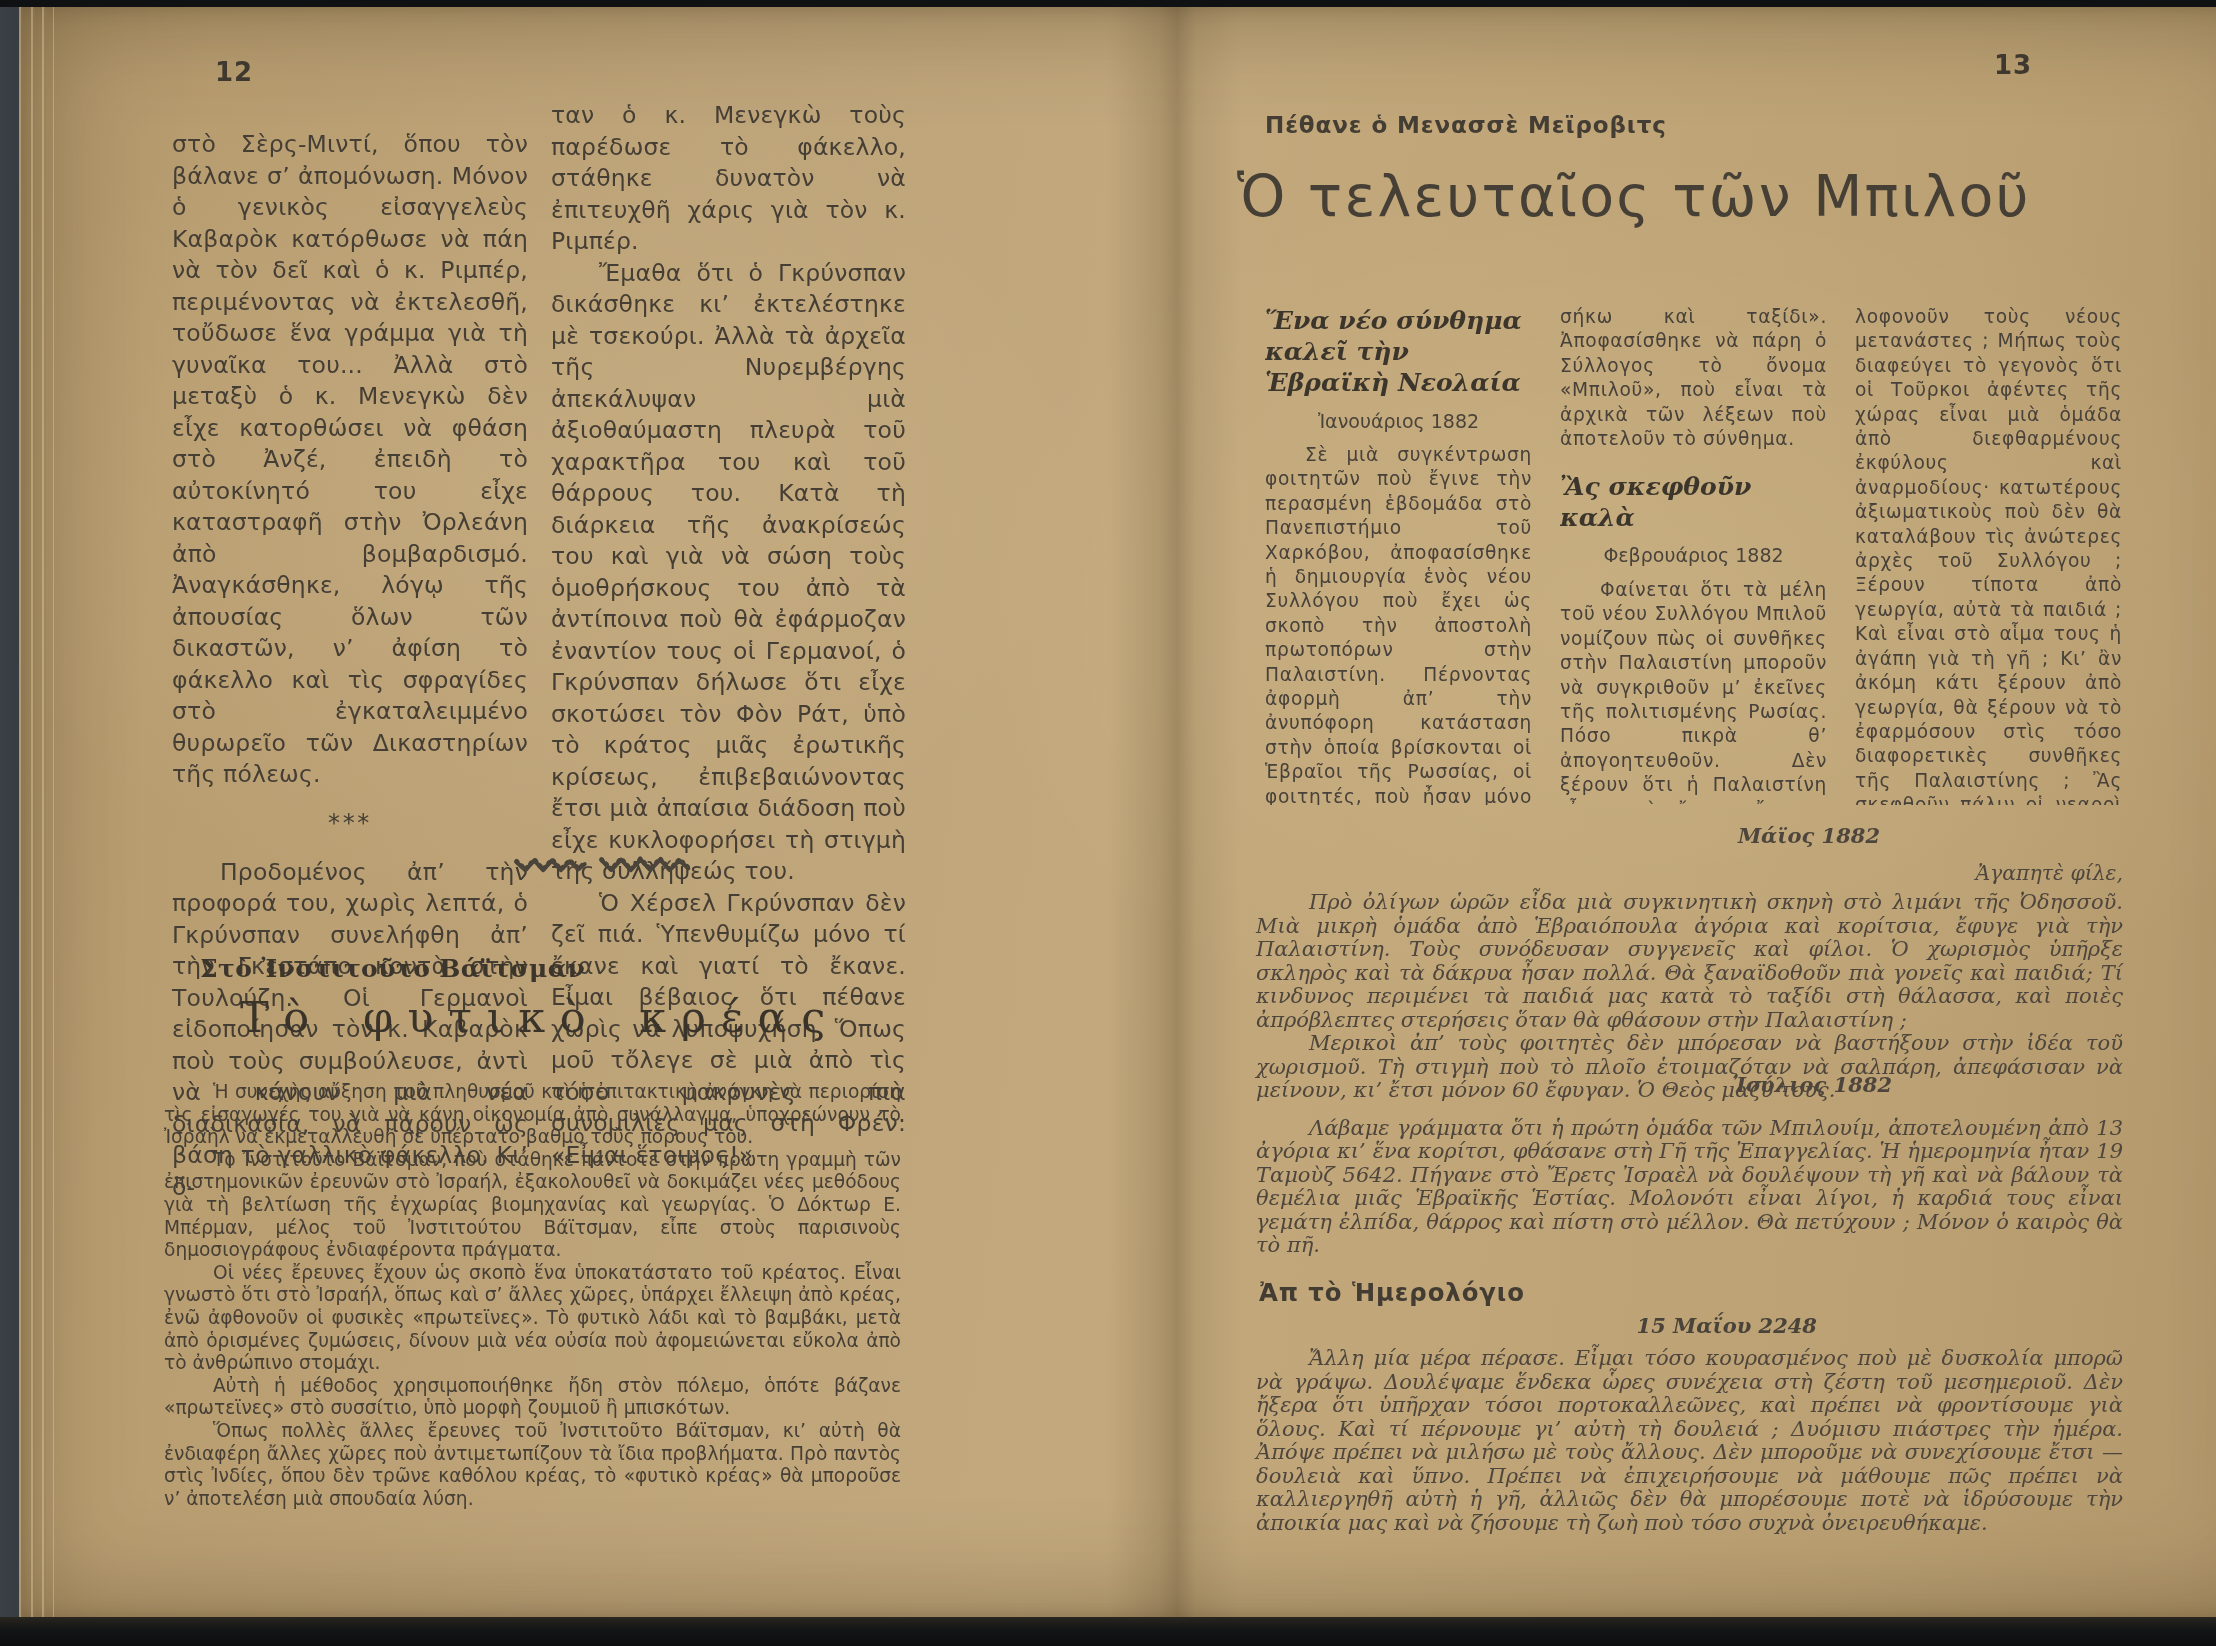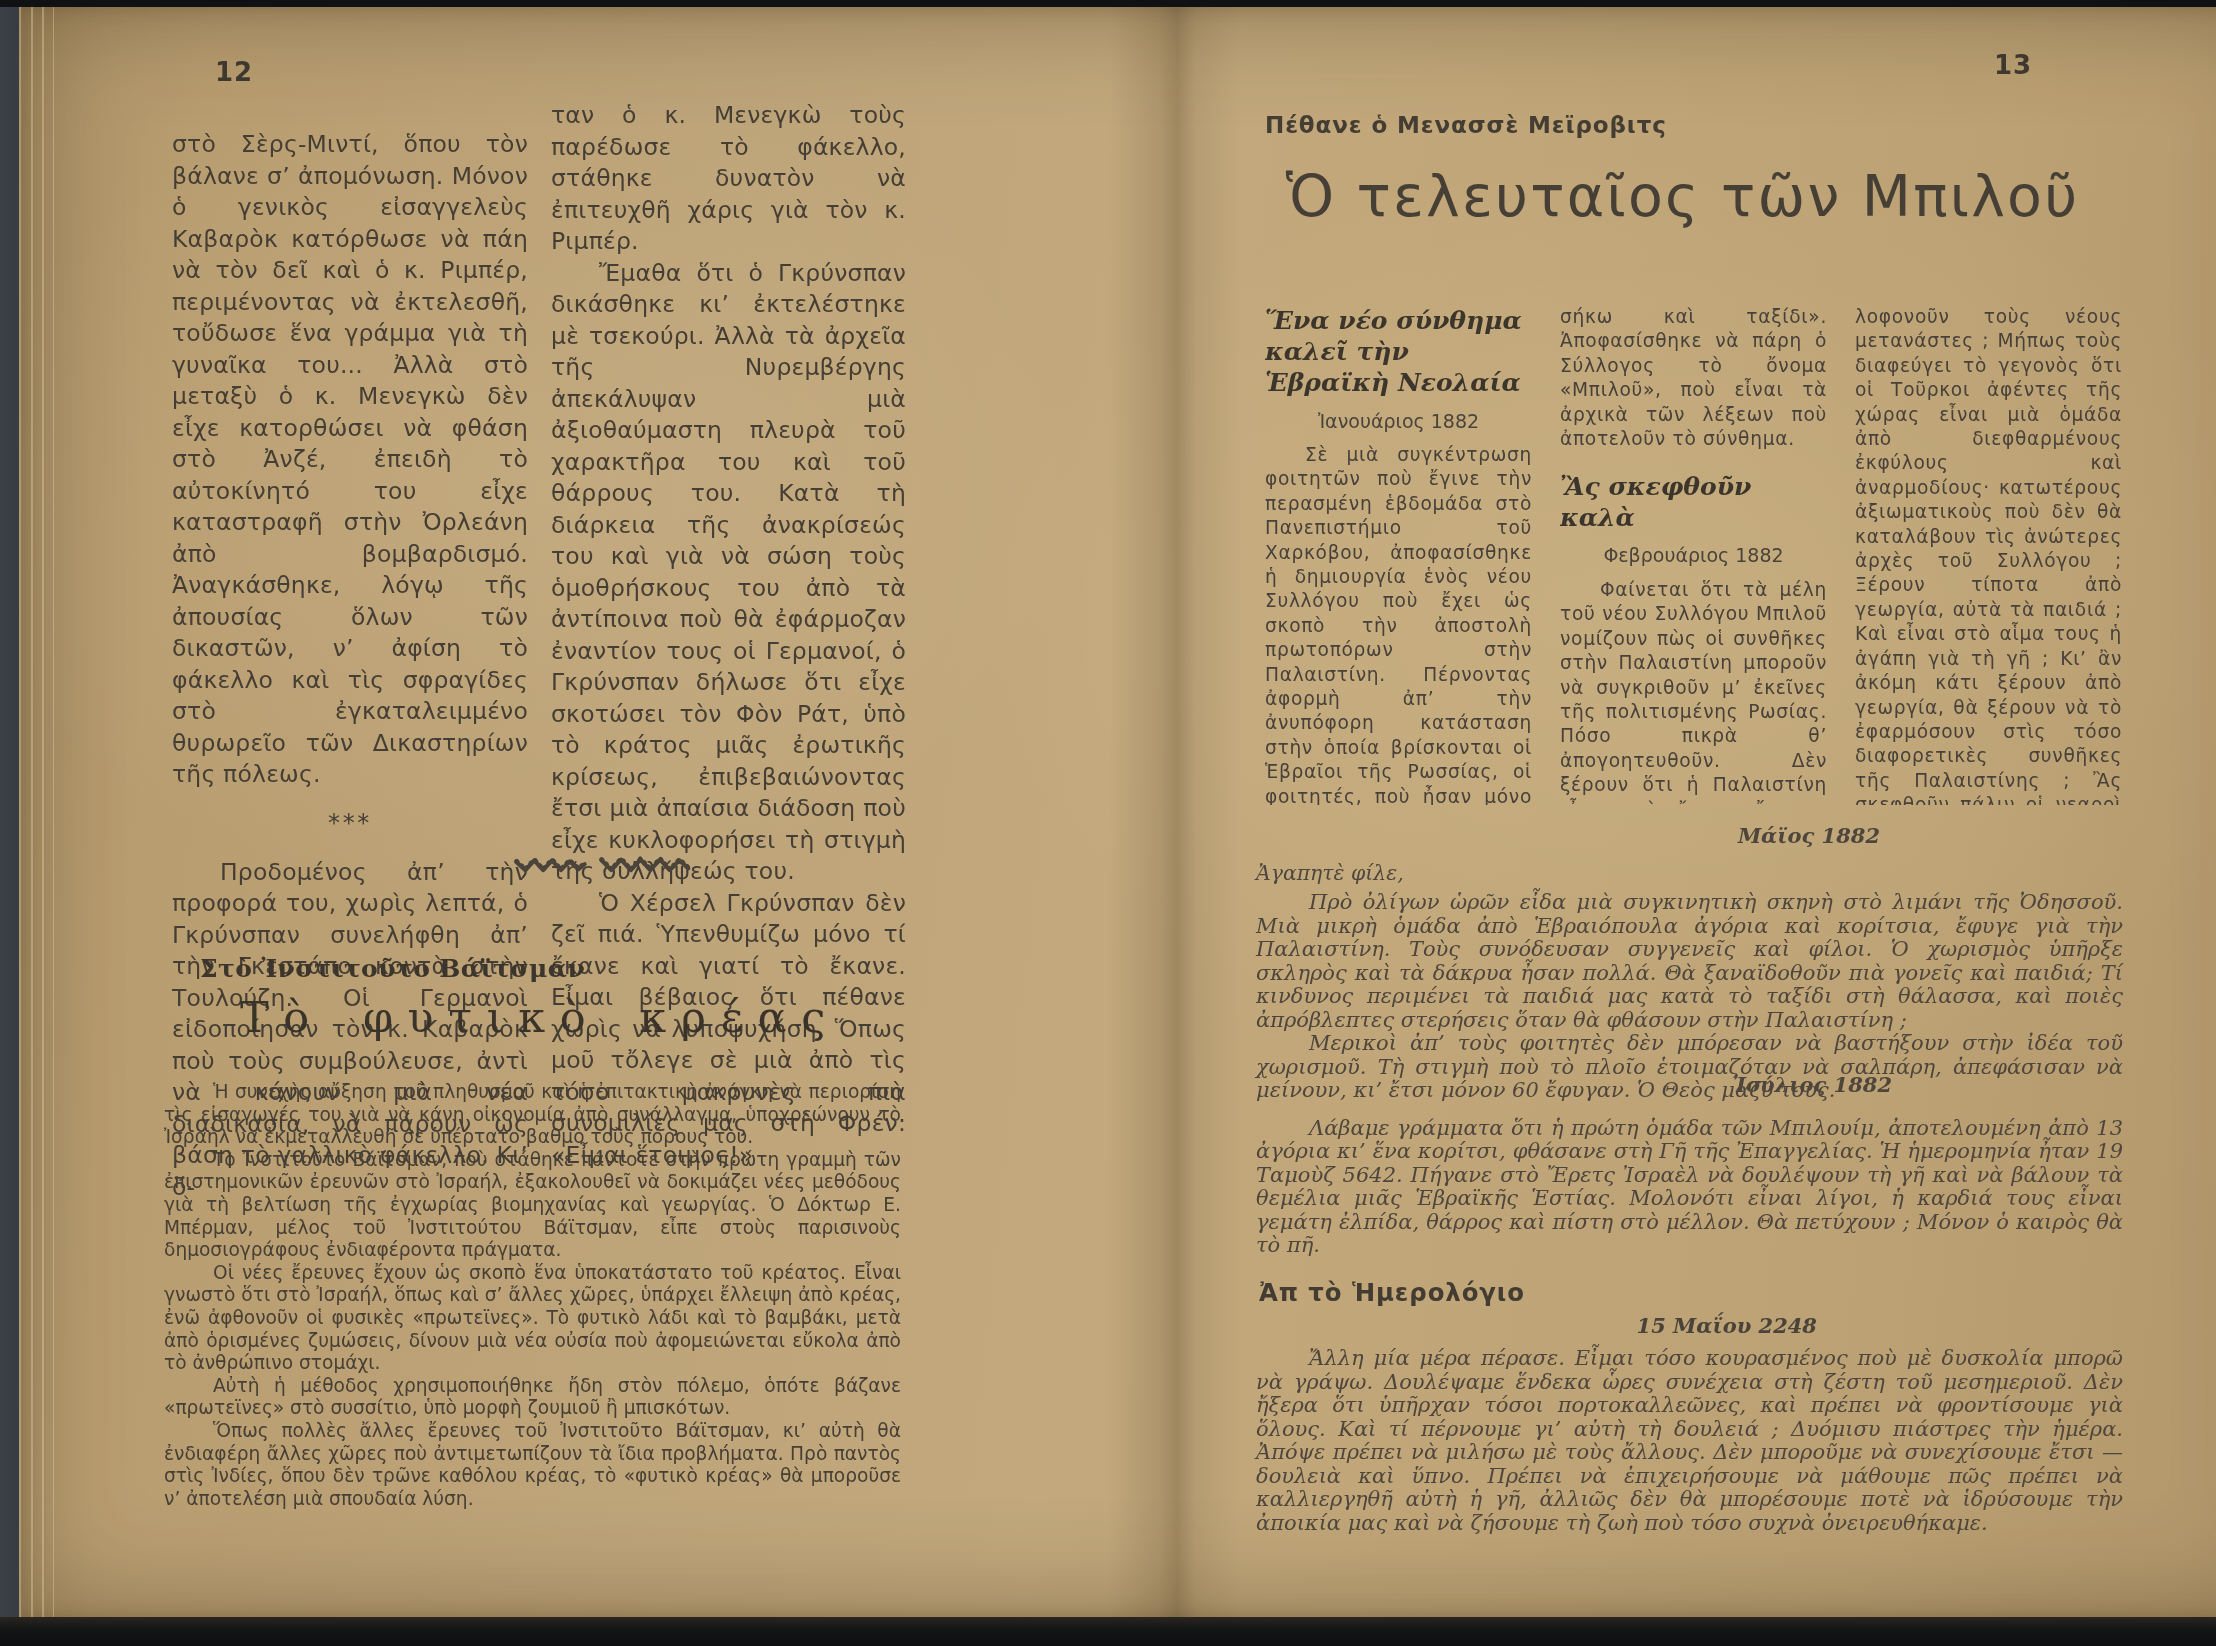"Ὁ τελευταῖος τῶν Μπιλοῦ" .title-right { text-align: center -> none }
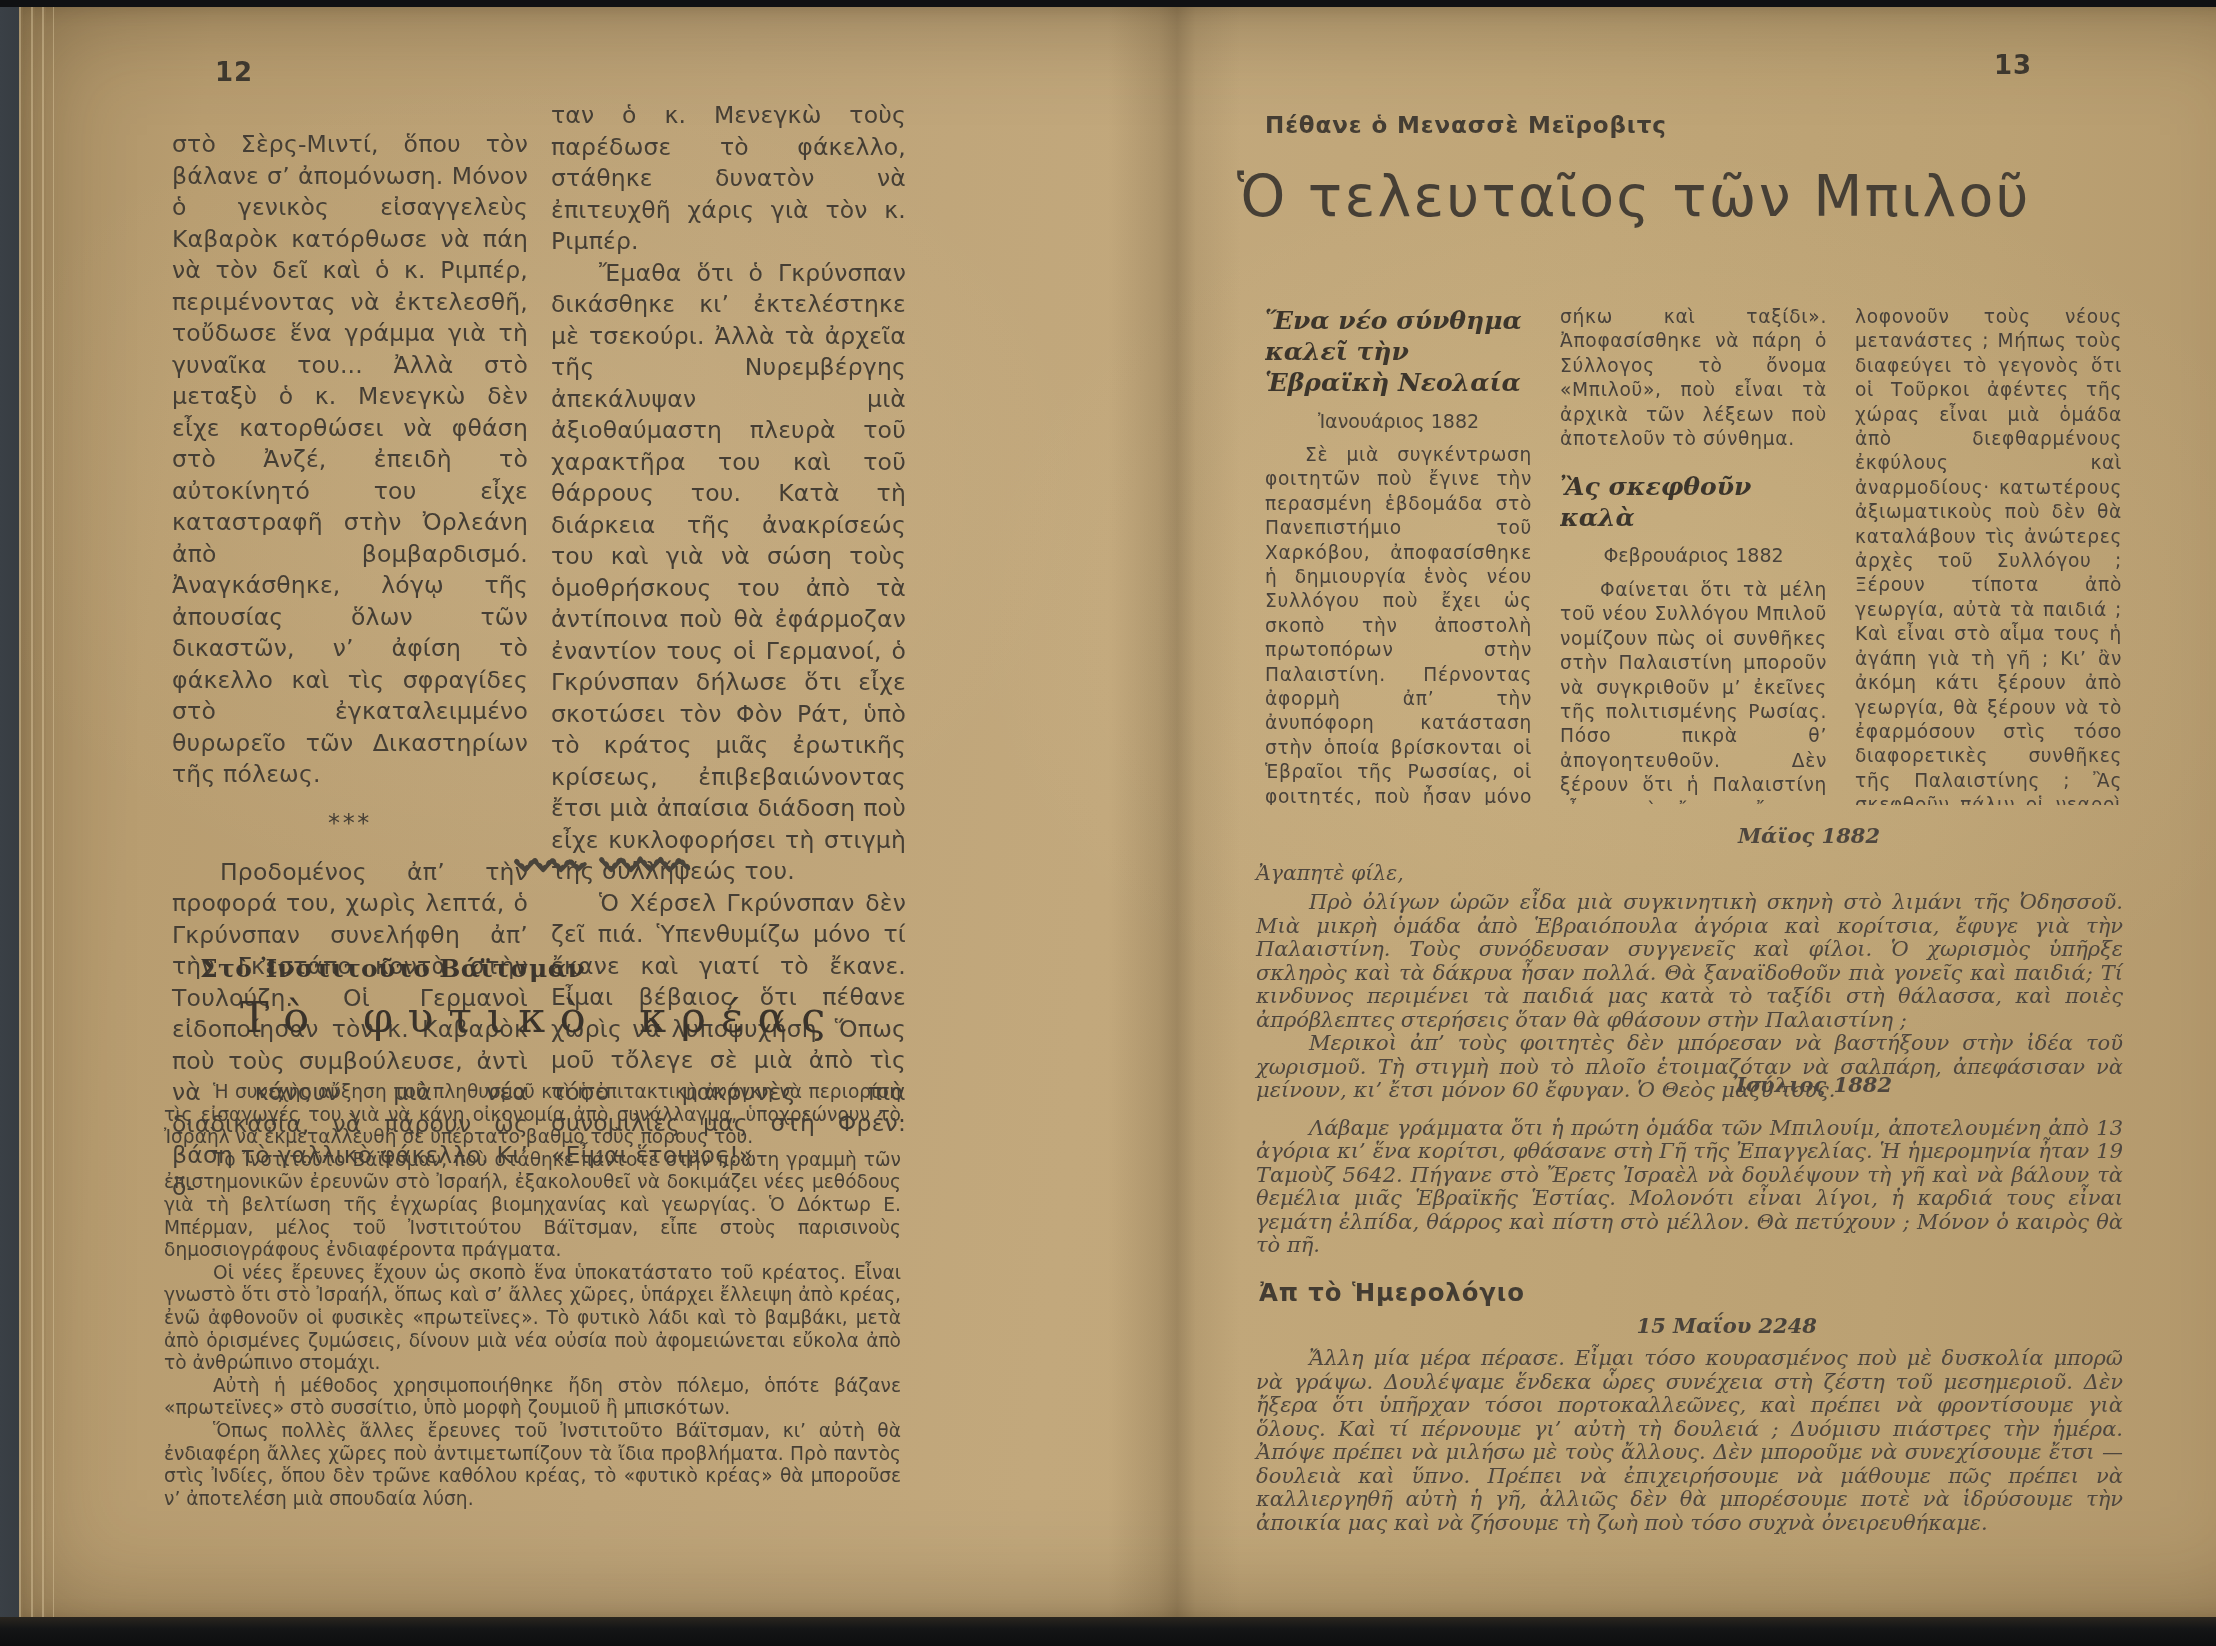"Ἀγαπητὲ φίλε," #letter-may .sal { text-align: none -> right }
